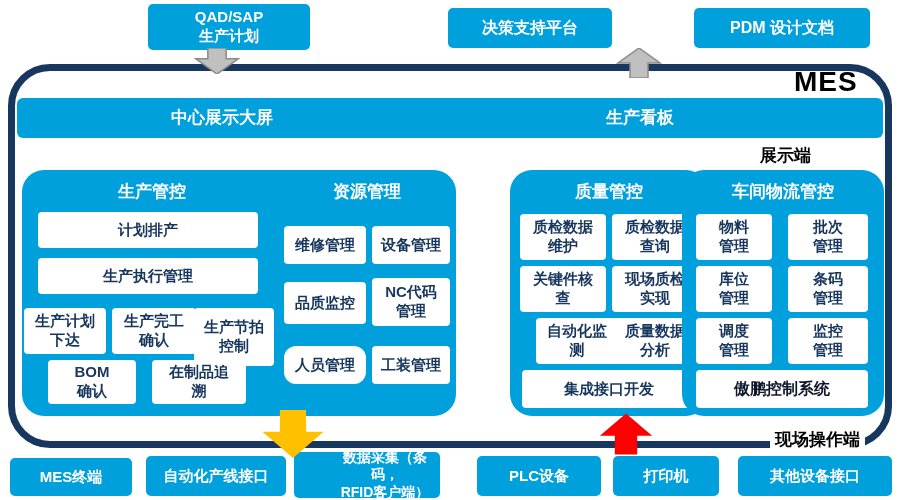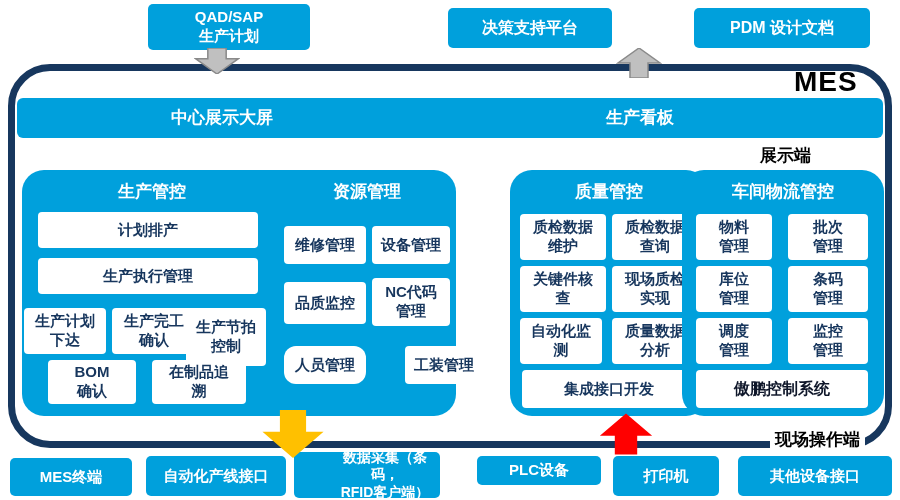"生产节拍" div.wbox { left: 164px -> 172px }
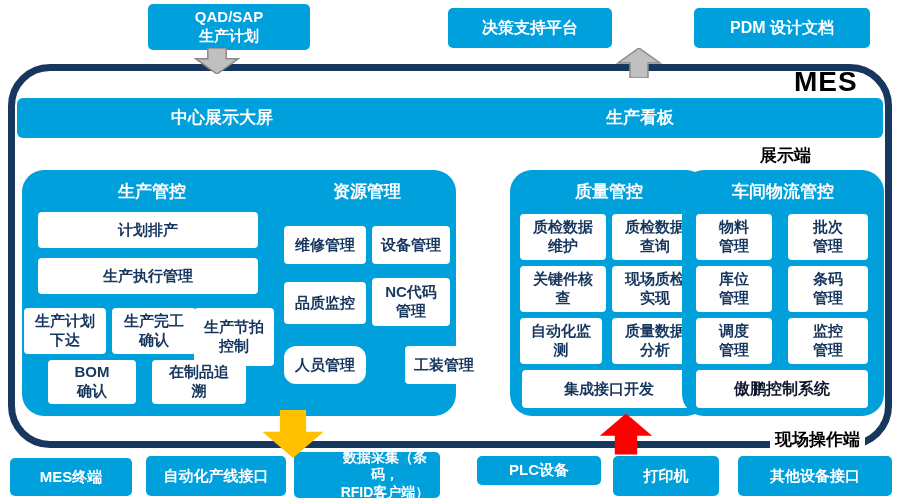"自动化监" div.wbox { left: 10px -> 26px }
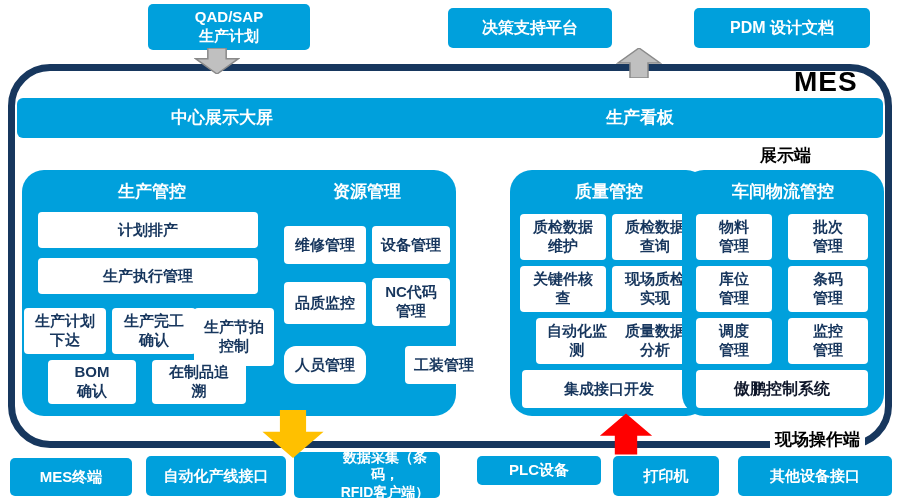"工装管理" div.wbox { margin-left: 33px -> none }
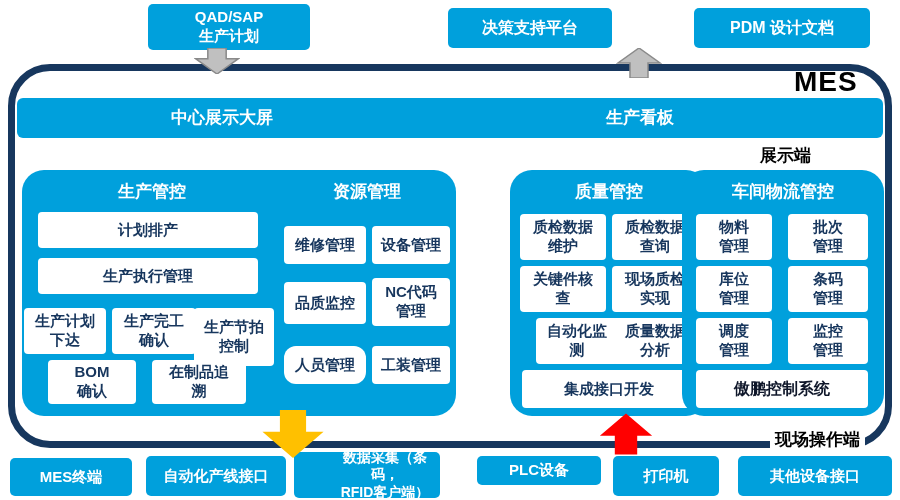"PLC设备" div.blue-box { height: 29px -> 40px }
